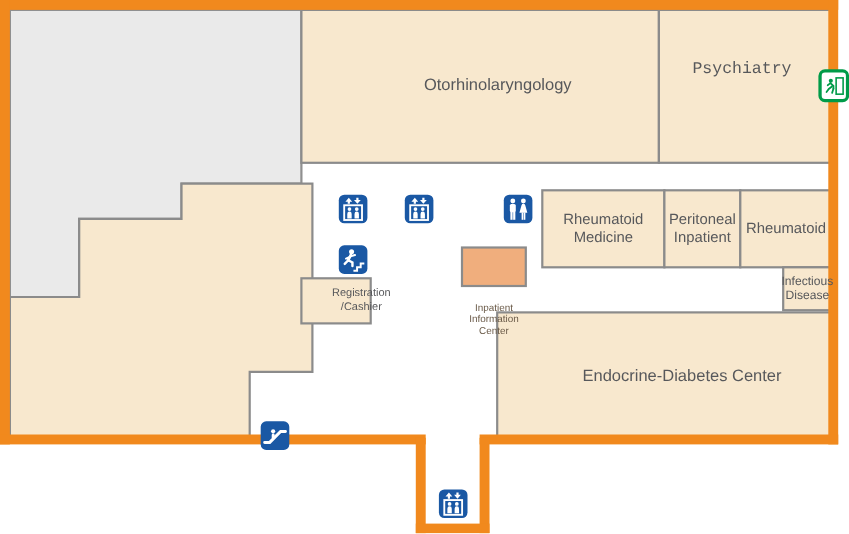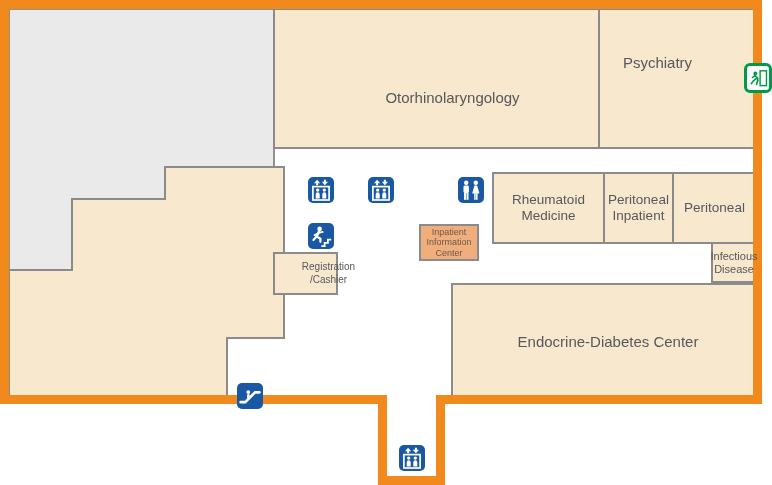"Psychiatry" div.lbl { font-family: none -> Liberation Mono, monospace; left: 579px -> 596px }
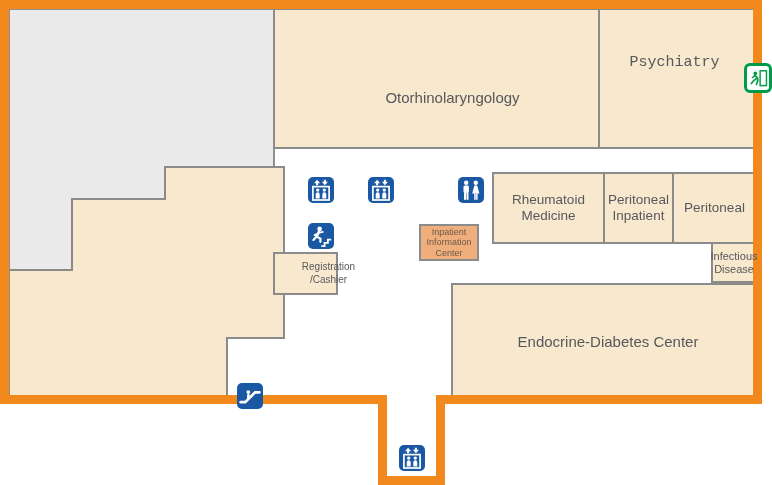"Otorhinolaryngology" div.lbl { margin-top: 20px -> none }
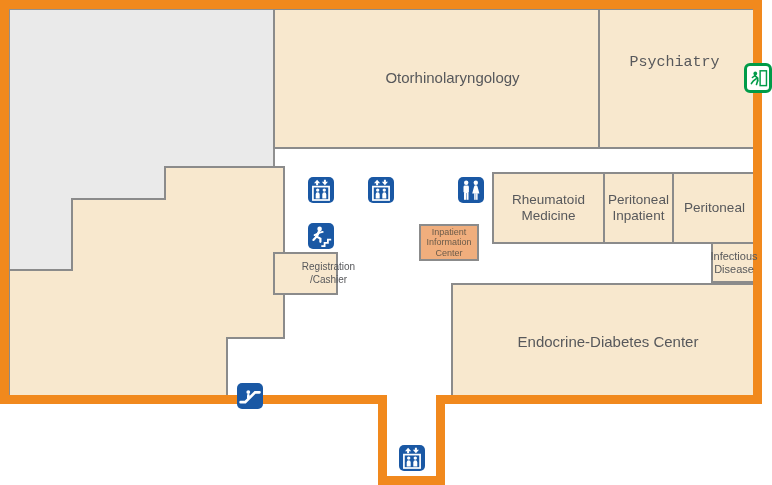"Peritoneal" div.lbl { text: Peritoneal -> Rheumatoid }
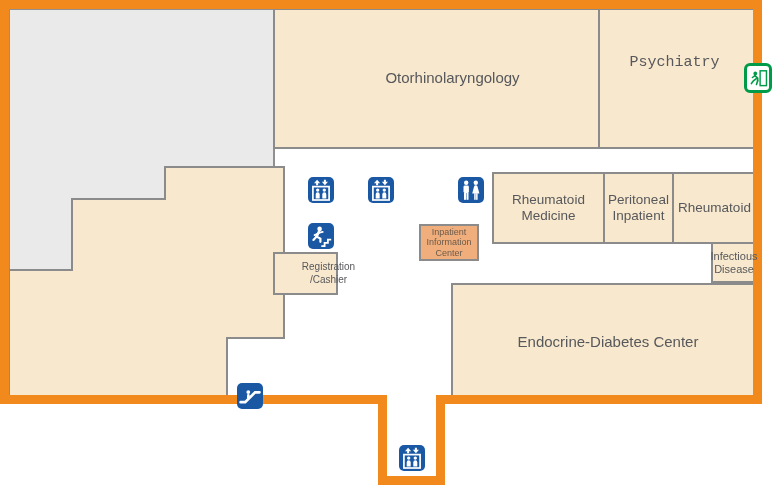"Inpatient Information Center" .lbl-inpat { margin-top: none -> 48px }
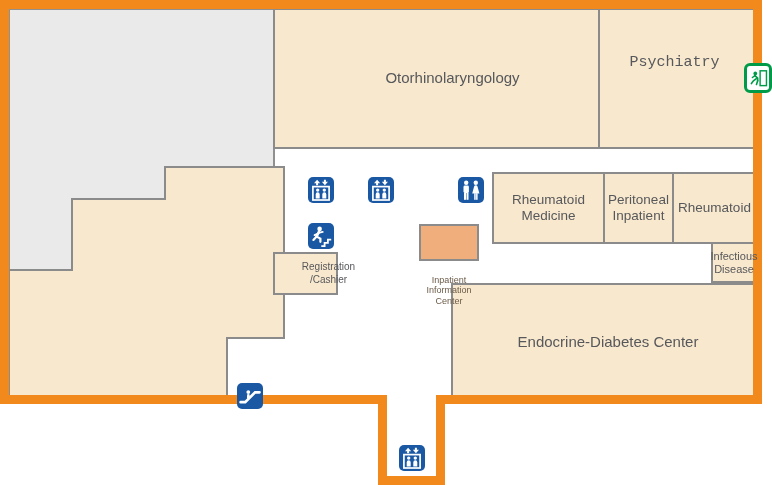"Endocrine-Diabetes Center" div.lbl { left: 456px -> 468px }
